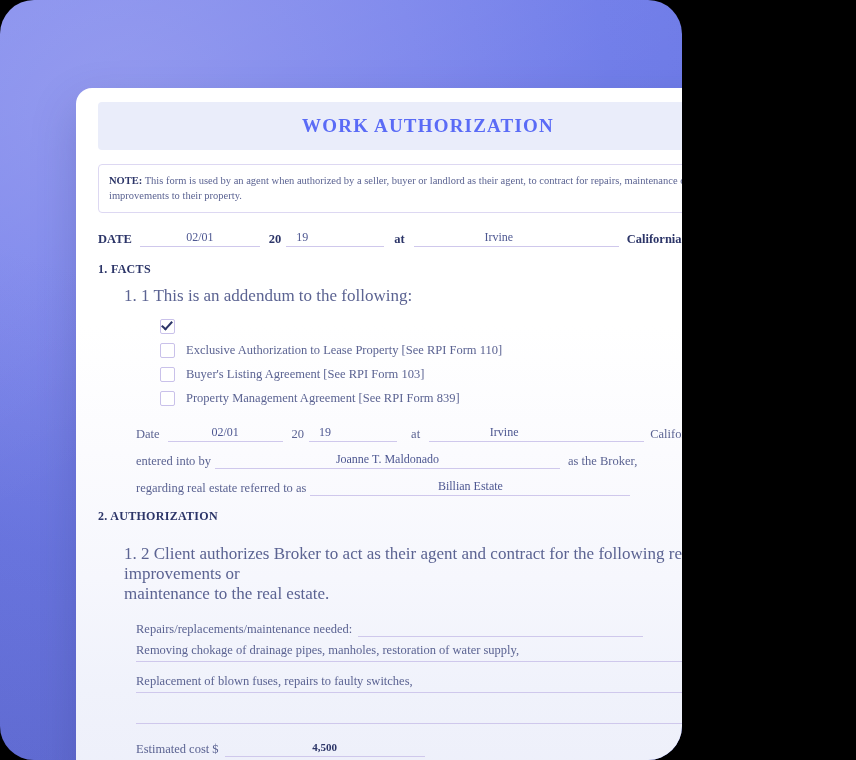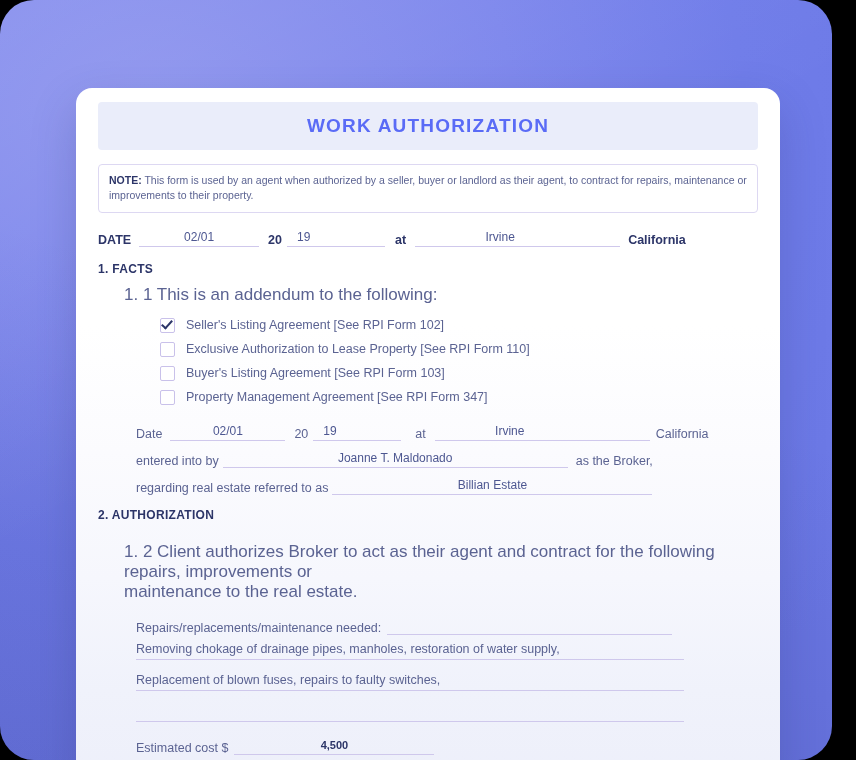"WORK AUTHORIZATION" #viewport { font-family: none -> Liberation Serif, serif; width: 832px -> 682px }
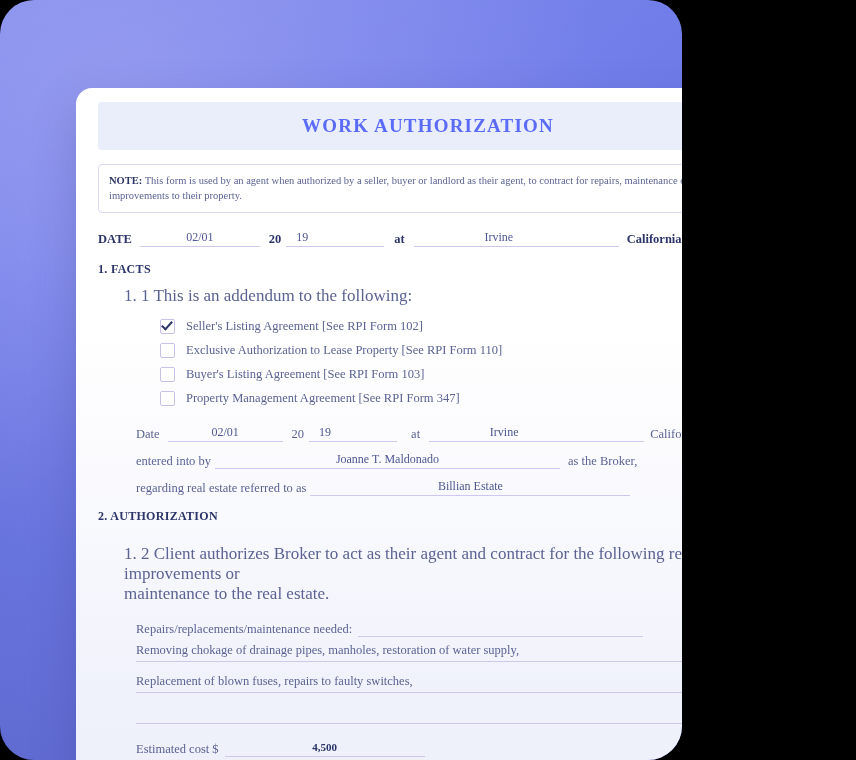"Seller's Listing Agreement [See RPI" span.cb-label { html: <span>Seller's Listing Agreement [See RPI Form 102]</span> -> none }
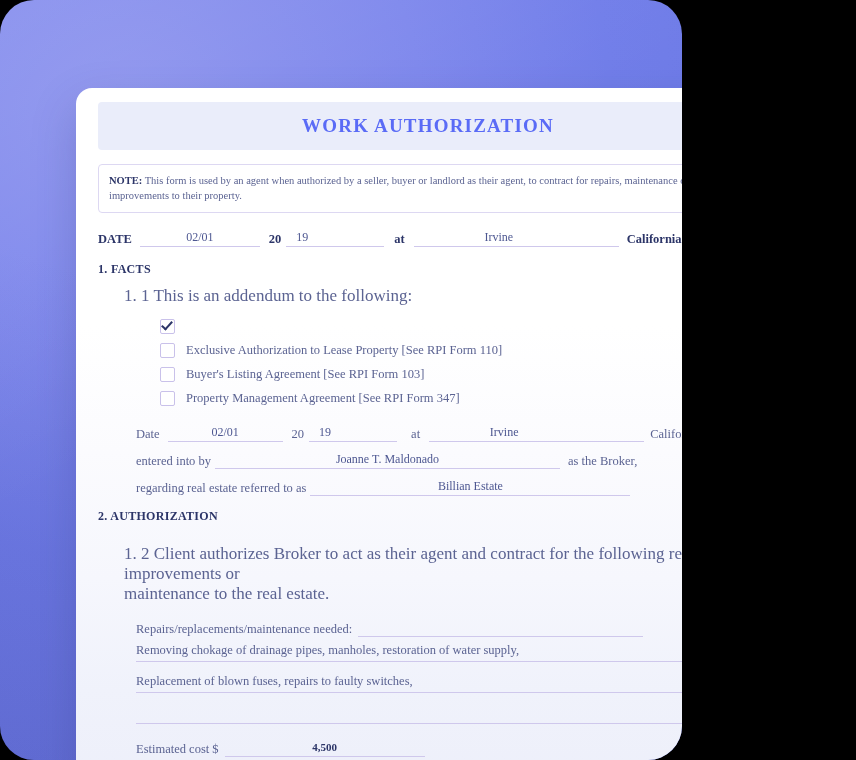"Property Management Agreement [See RPI" span.cb-label { text: 347 -> 839 }
